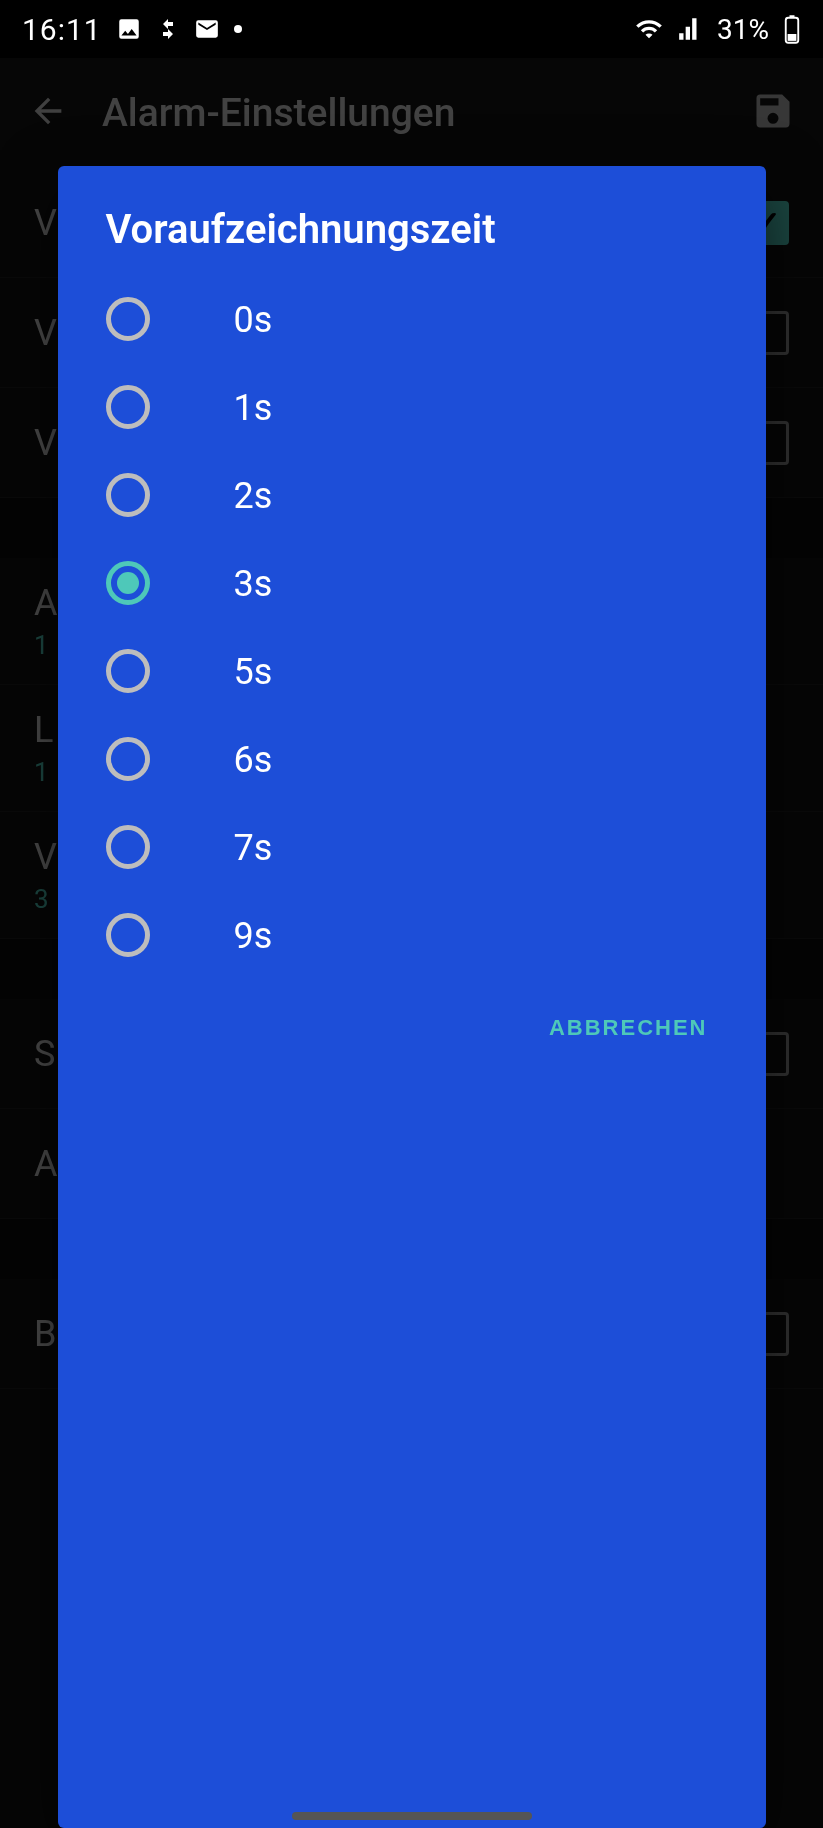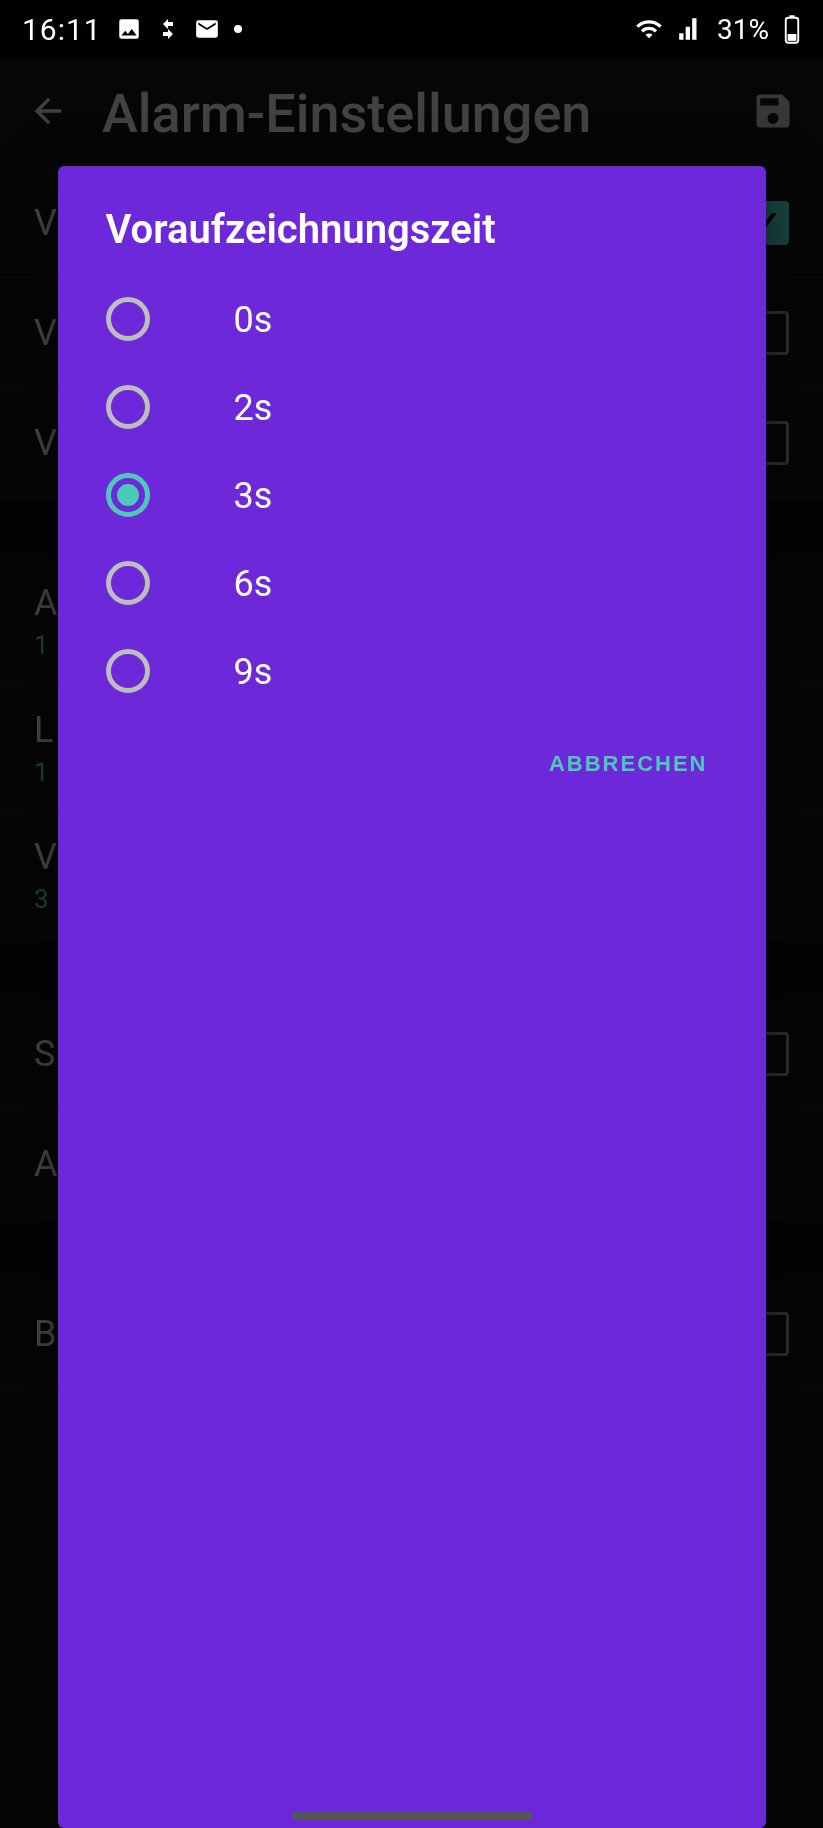"Alarm-Einstellungen" .appbar .title { font-size: 54px -> 39px }
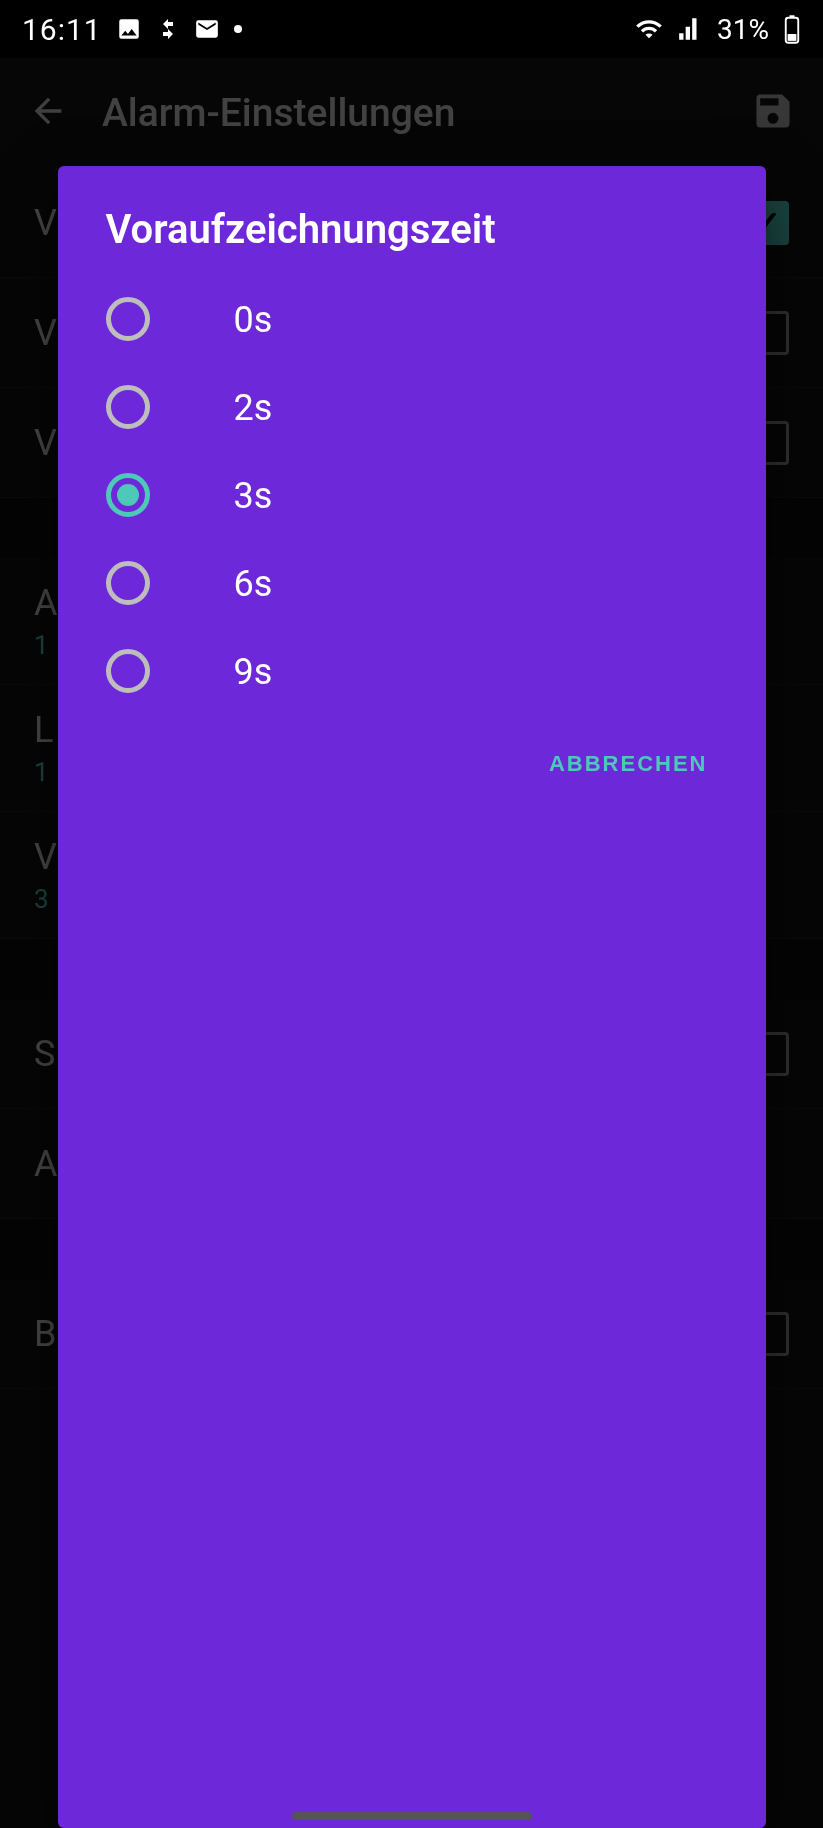"Voraufzeichnungszeit" .dialog { background: #6d28d9 -> #1d4ed8 }
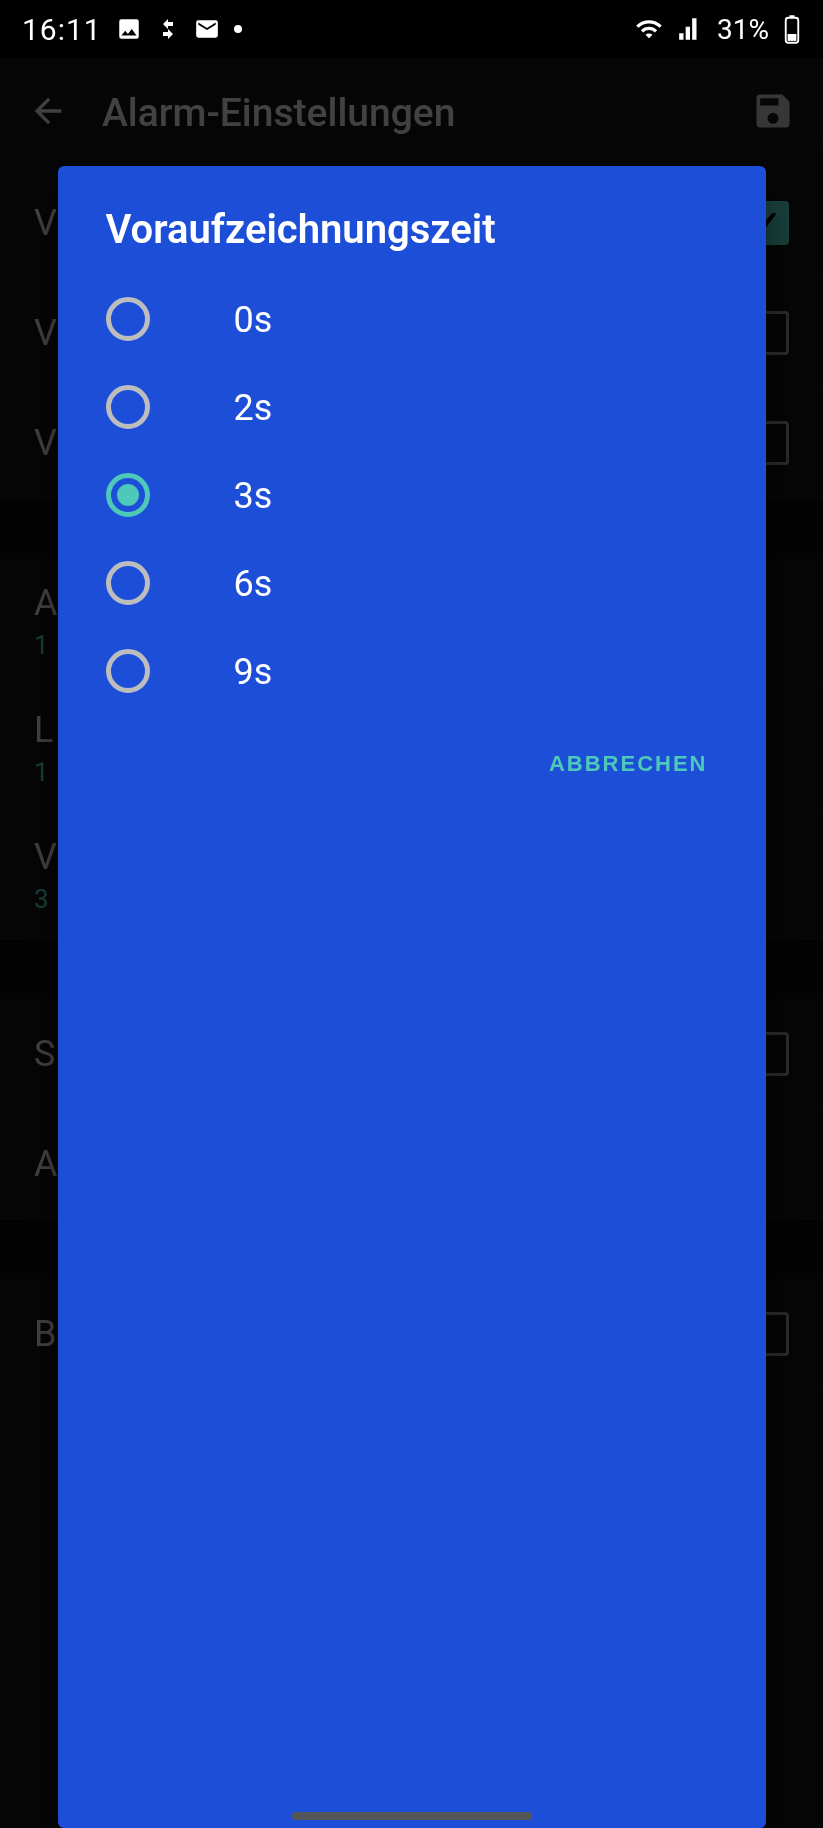"1s" div.option { html: none -> <div> <span></span> <span>1s</span> </div> }
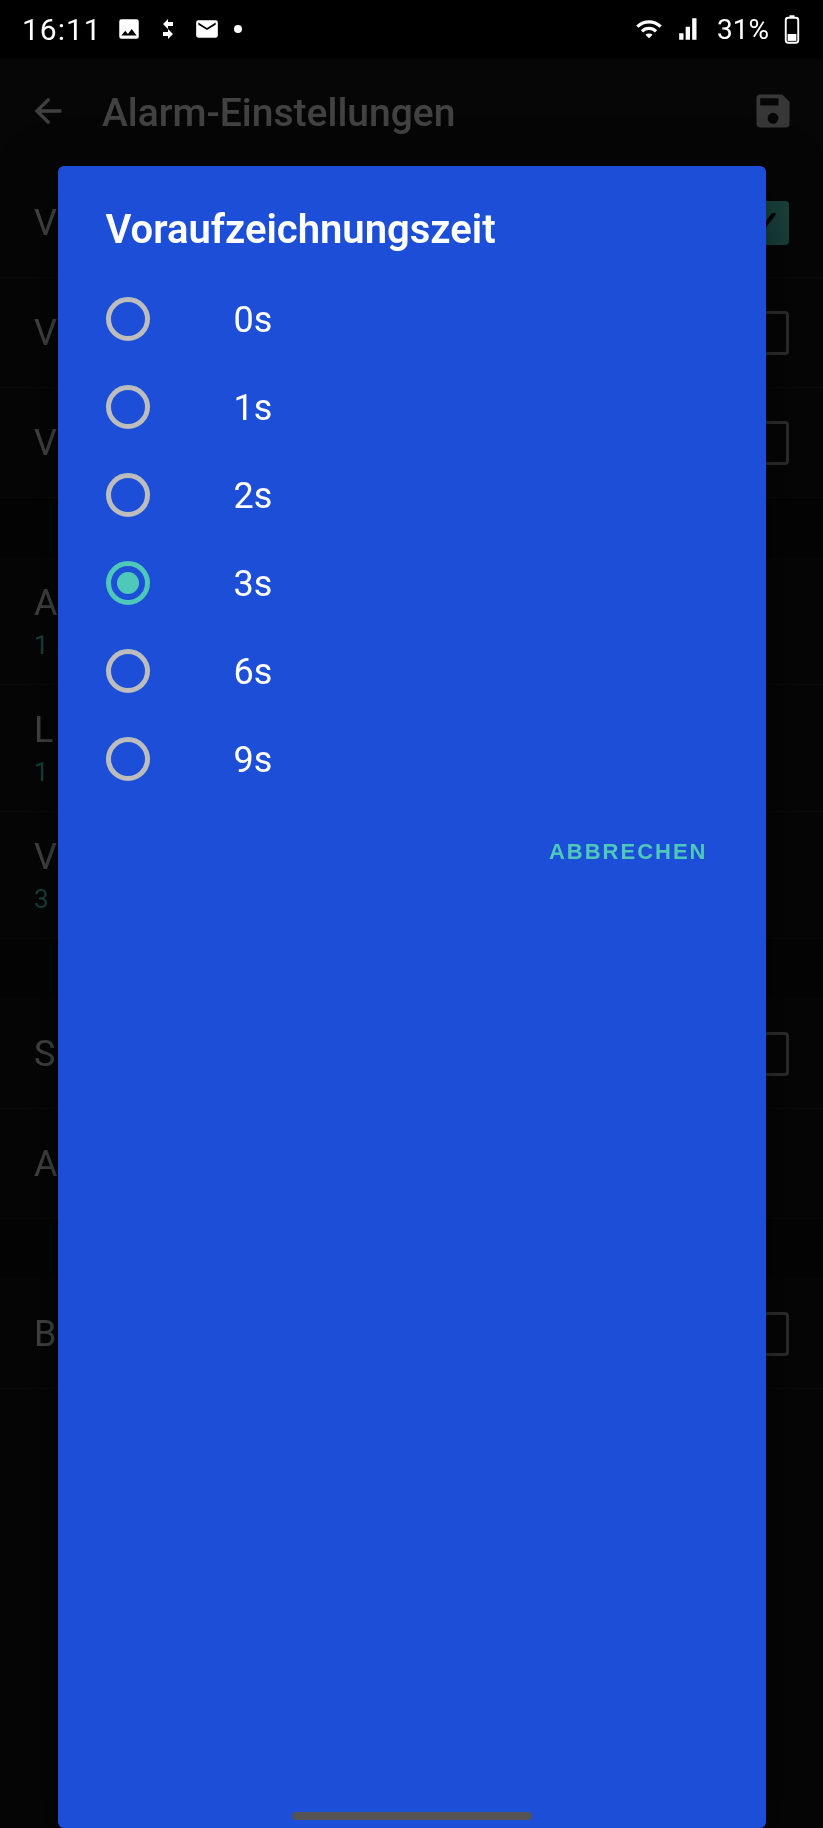"5s" div.option { html: none -> <div> <span></span> <span>5s</span> </div> }
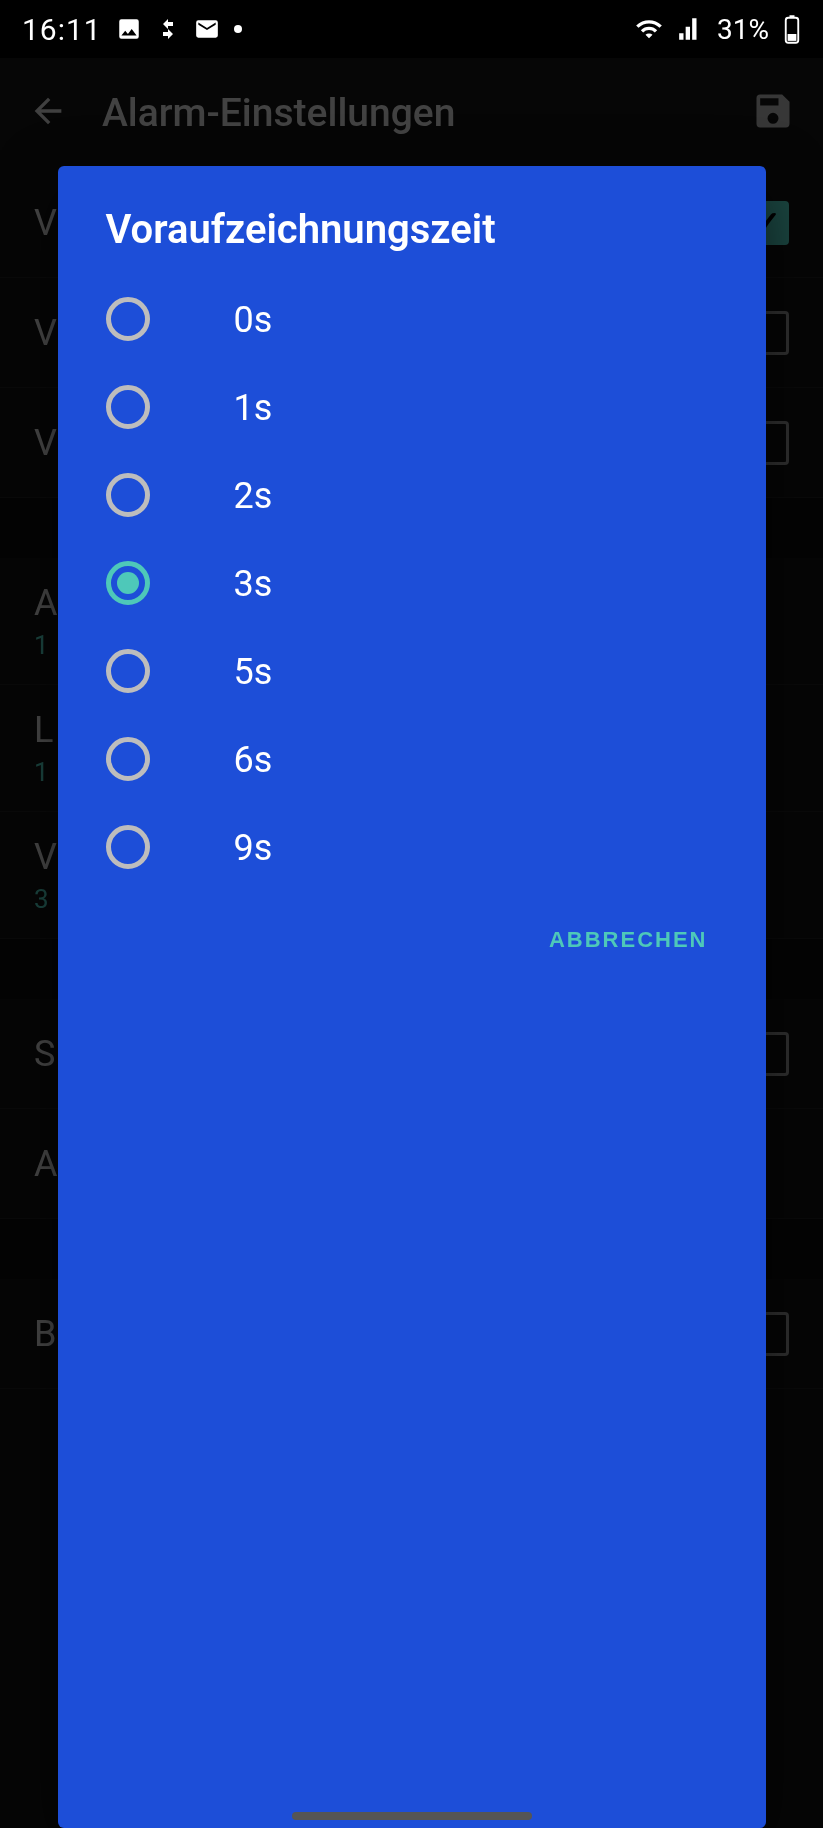"7s" div.option { html: none -> <div> <span></span> <span>7s</span> </div> }
